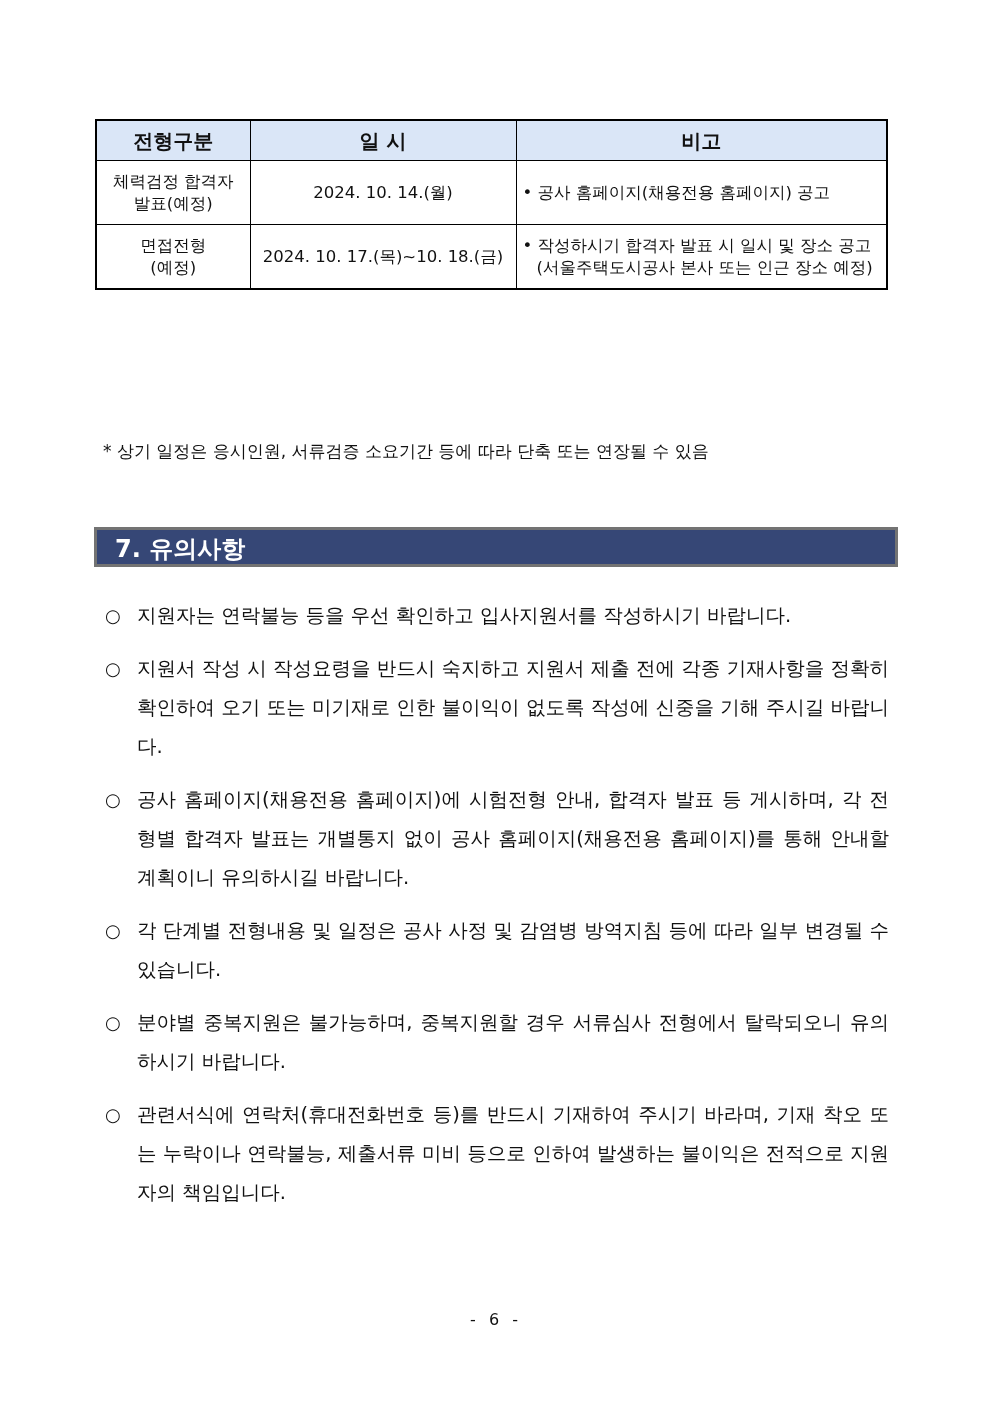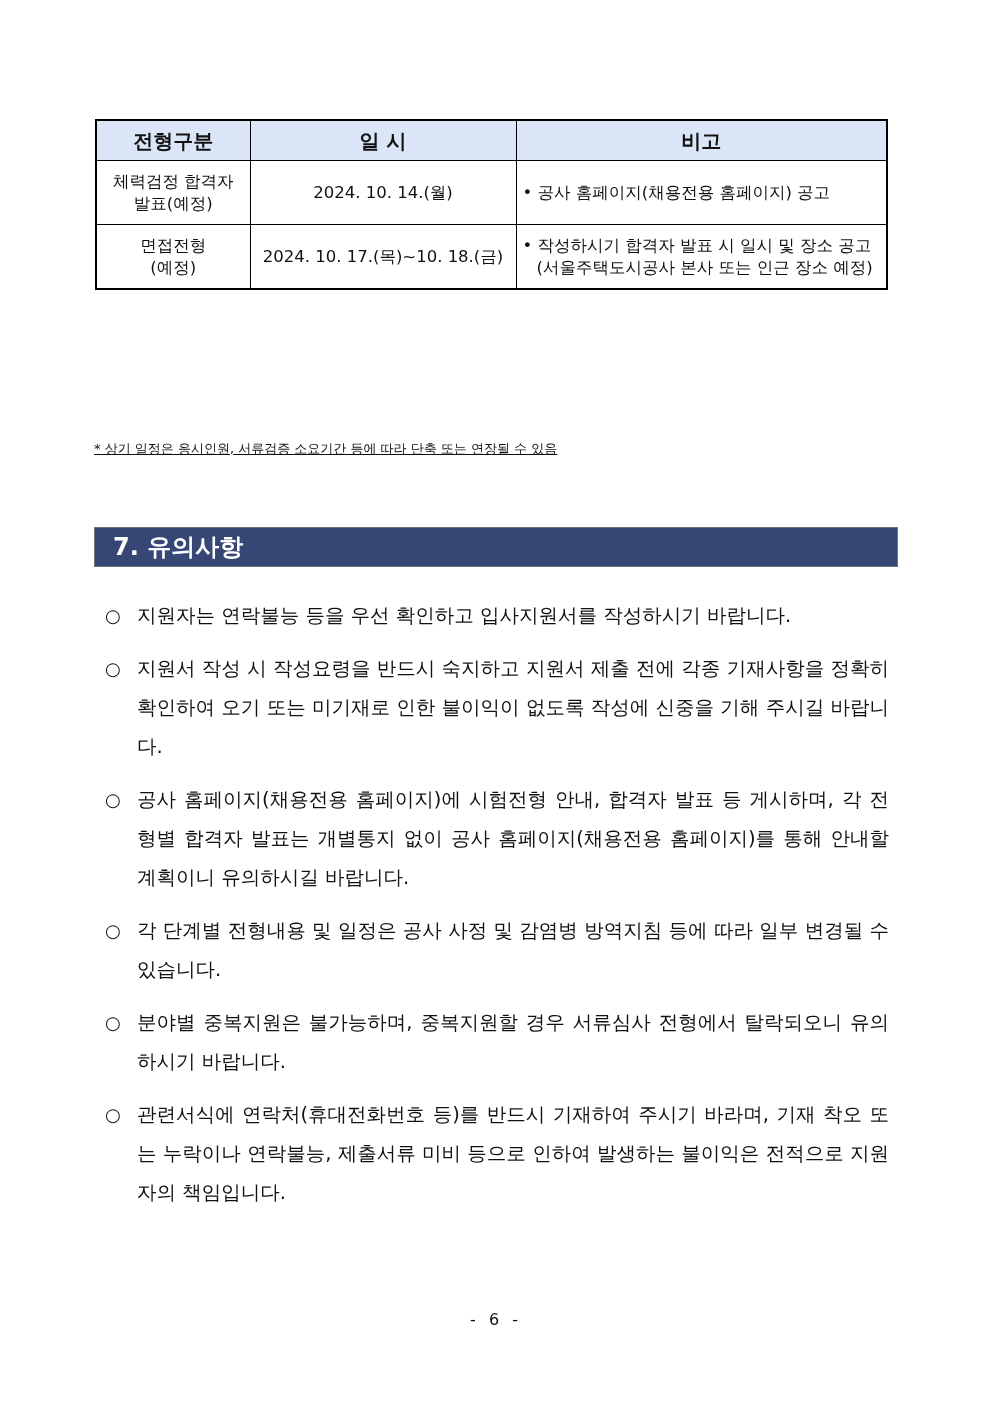"* 상기 일정은 응시인원, 서류검증" .footnote { font-size: 13px -> 17px; left: 94px -> 103px; text-decoration: underline -> none }
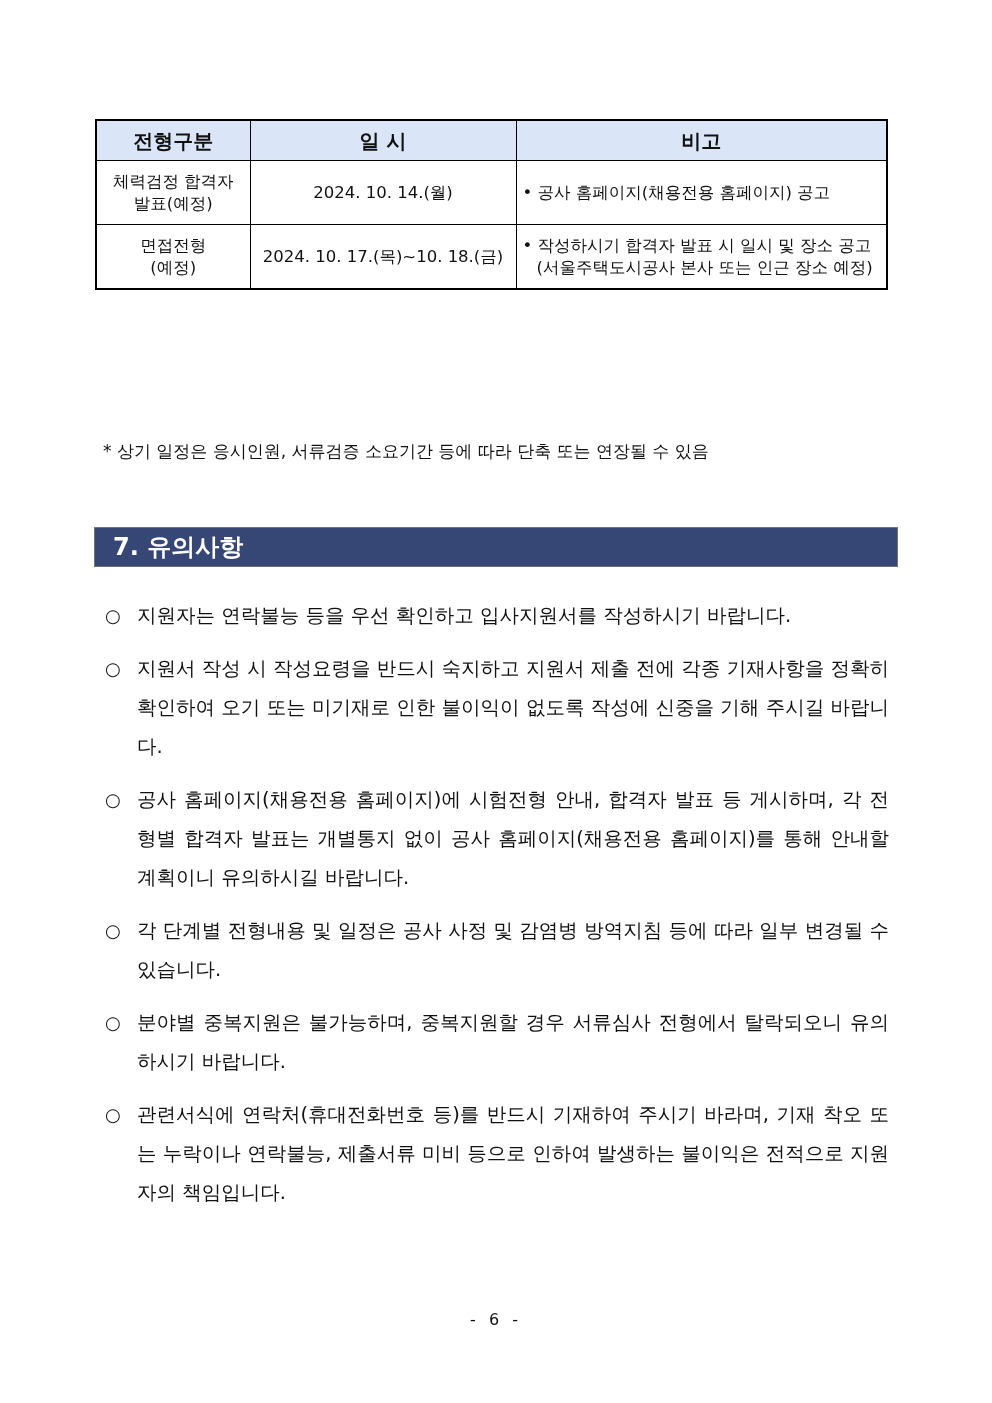"7. 유의사항" .section-banner { border: 1px solid #737373 -> 3px solid #737373 }
